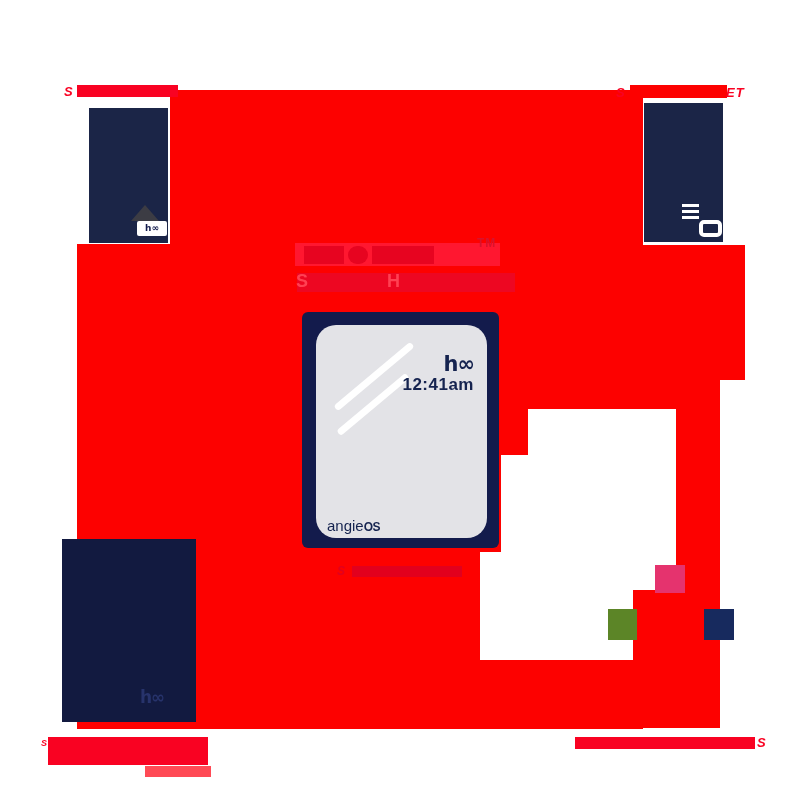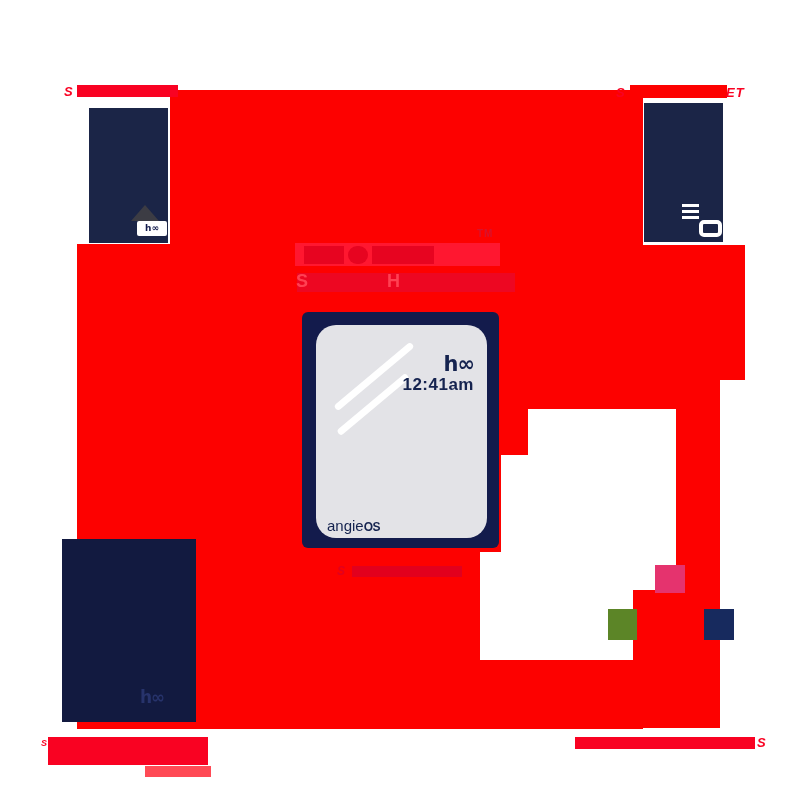"TM" .tm { font-size: 10px -> 12px; top: 228px -> 236px }
